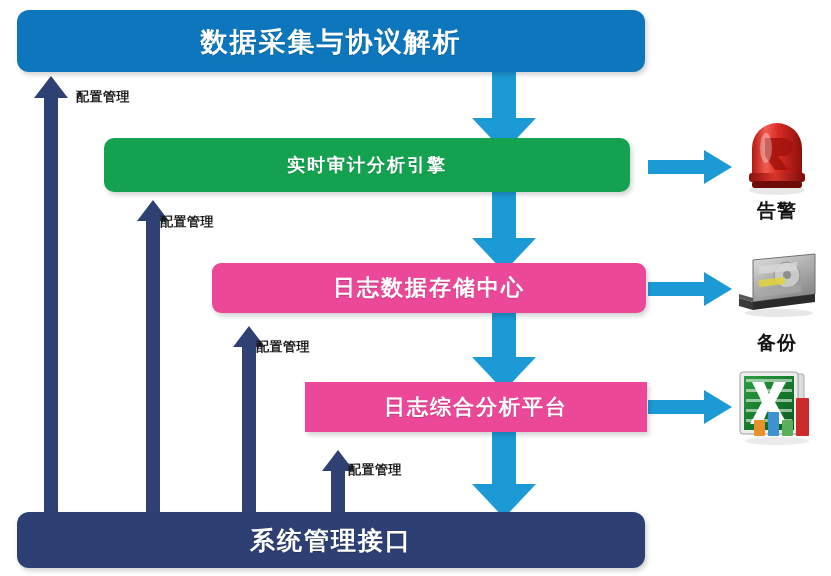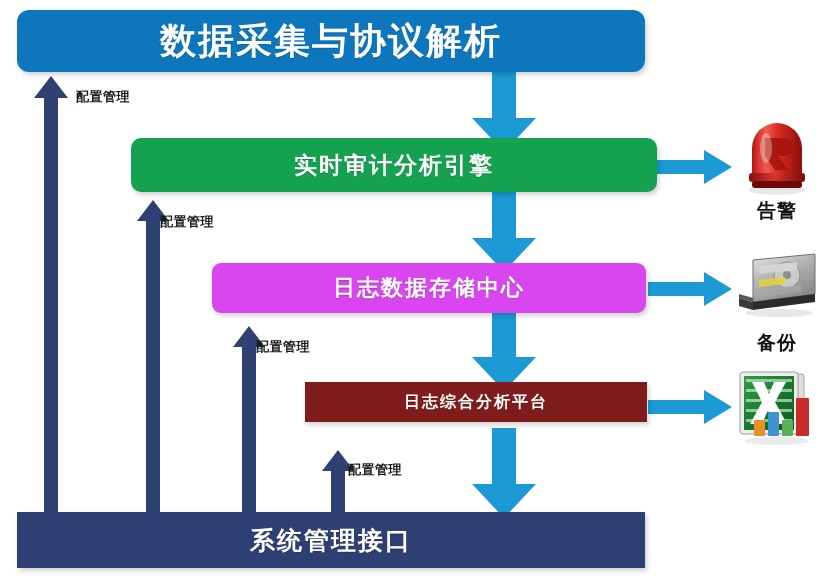"数据采集与协议解析" .box-collect { font-size: 36px -> 27px }
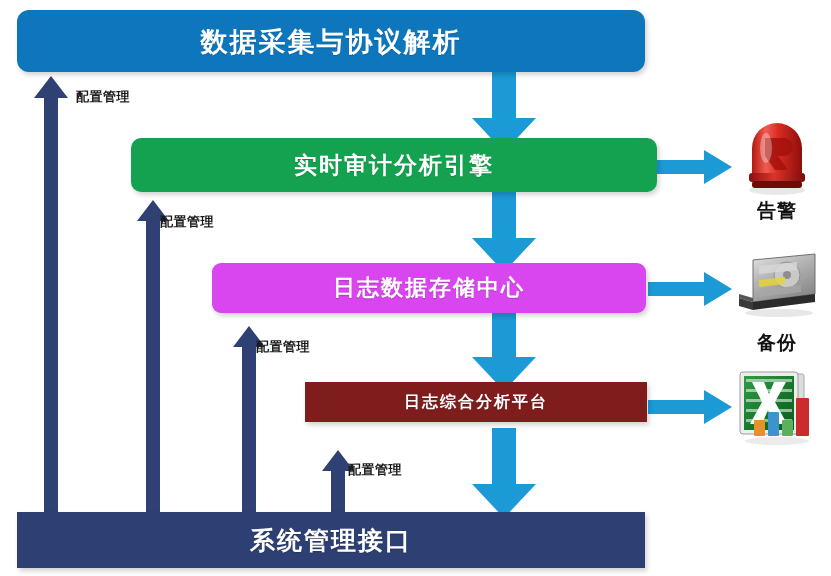"实时审计分析引擎" .box-engine { font-size: 23px -> 18px; left: 131px -> 104px }
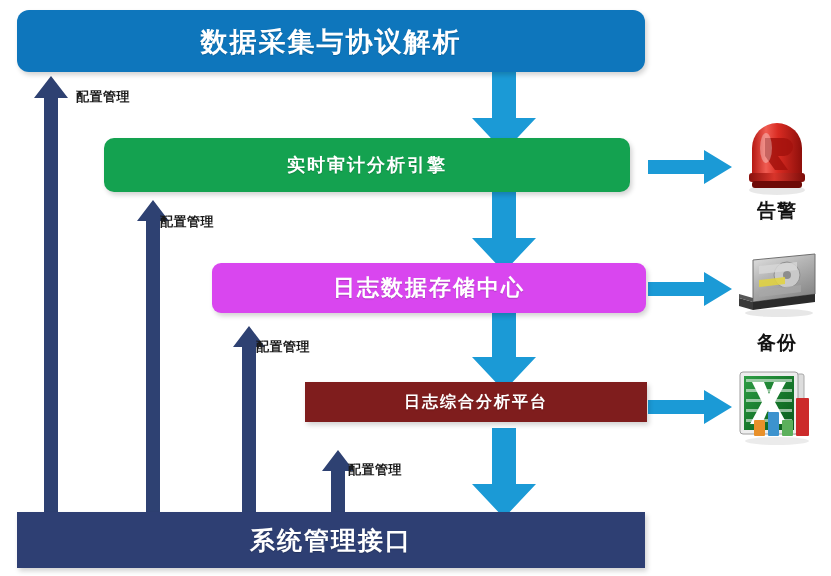"日志数据存储中心" .box-storage { background: #d946ef -> #ec4899 }
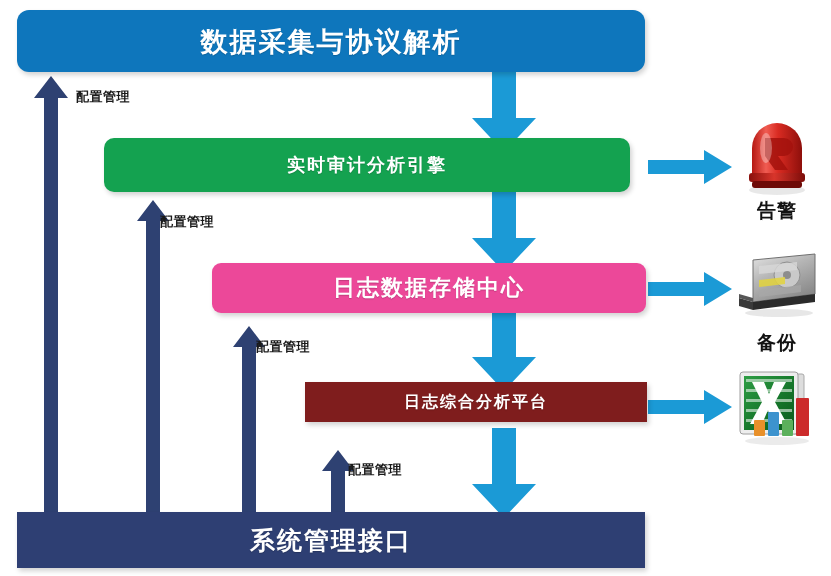"日志综合分析平台" .box-platform { background: #7f1d1d -> #ec4899; font-size: 16px -> 21px; height: 40px -> 50px }
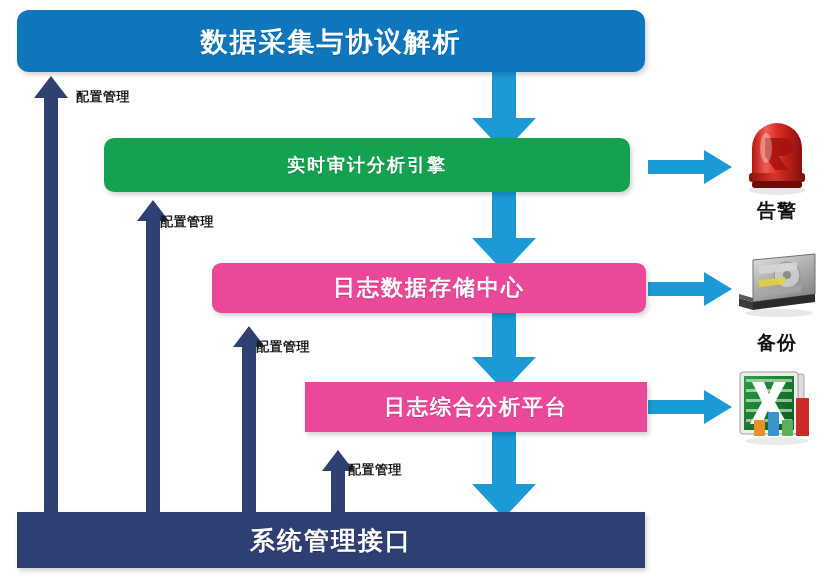"系统管理接口" .box-admin { border-radius: 0 -> 12px }
